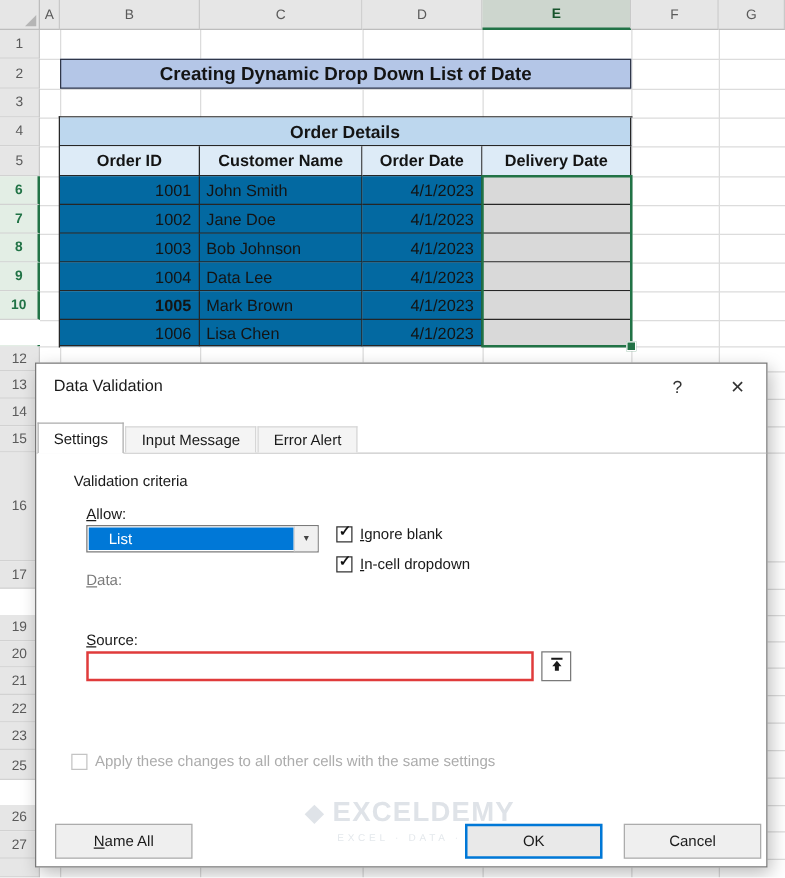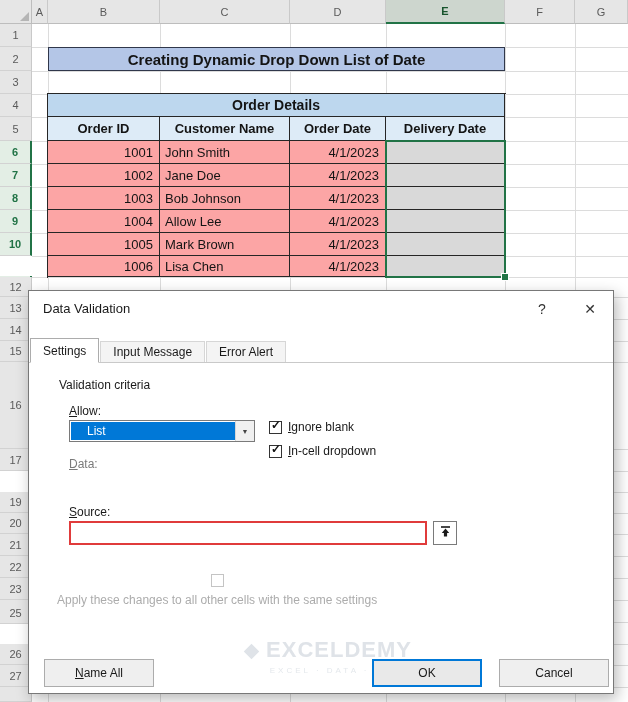"1001" .tcell { background: #fca5a5 -> #0369a1 }
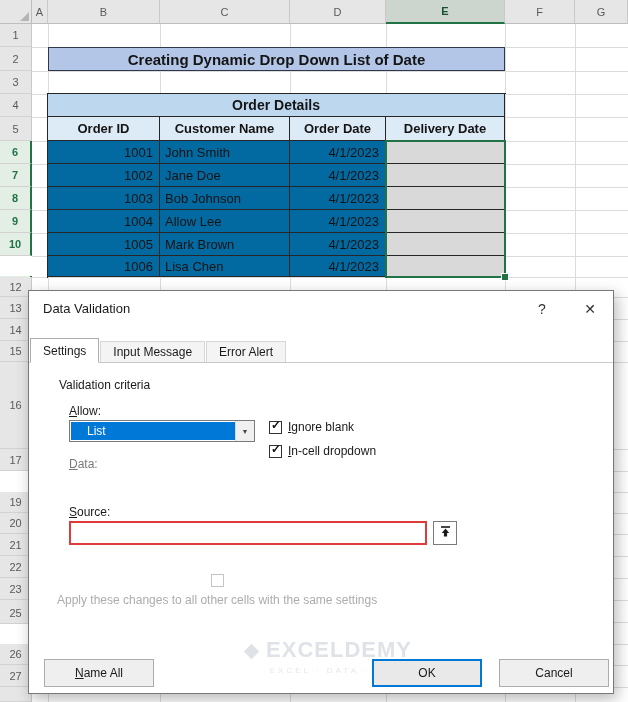"Allow Lee" div.tcell { text: Allow -> Data }
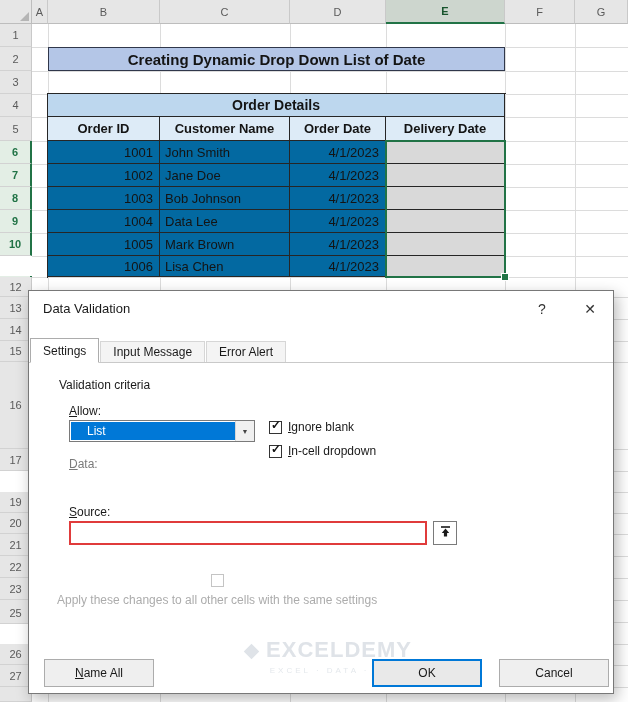"1005" div.tcell { font-weight: none -> bold }
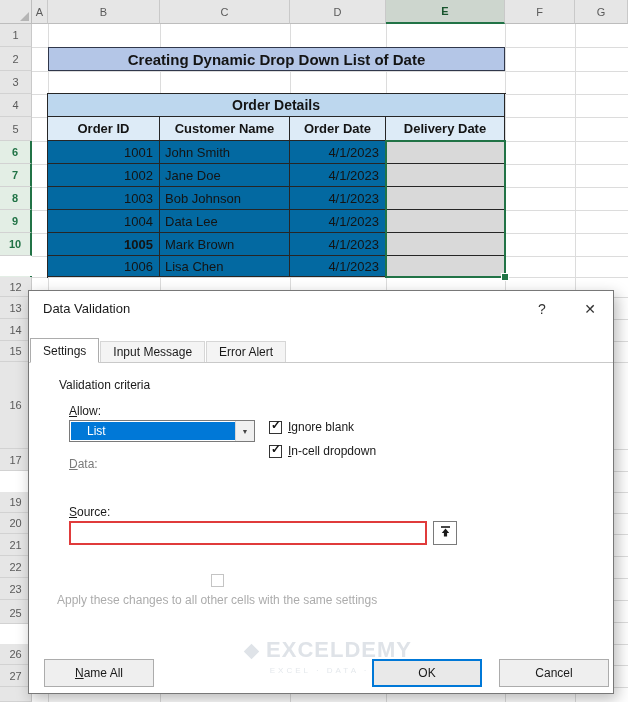"Apply these changes to all" .chk-apply { flex-direction: column -> none; top: 283px -> 311px }
